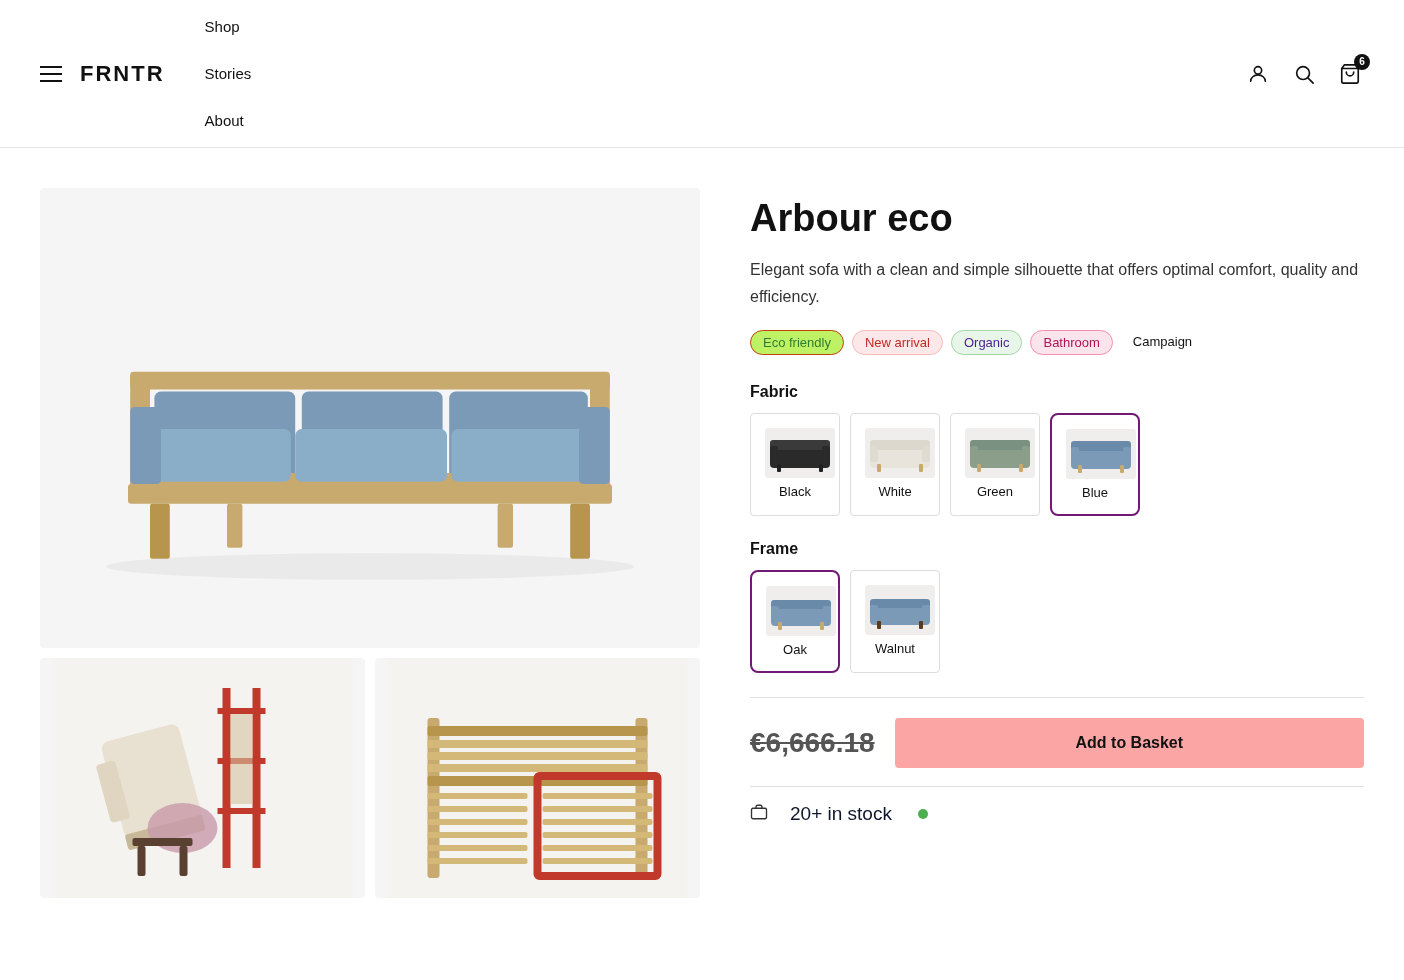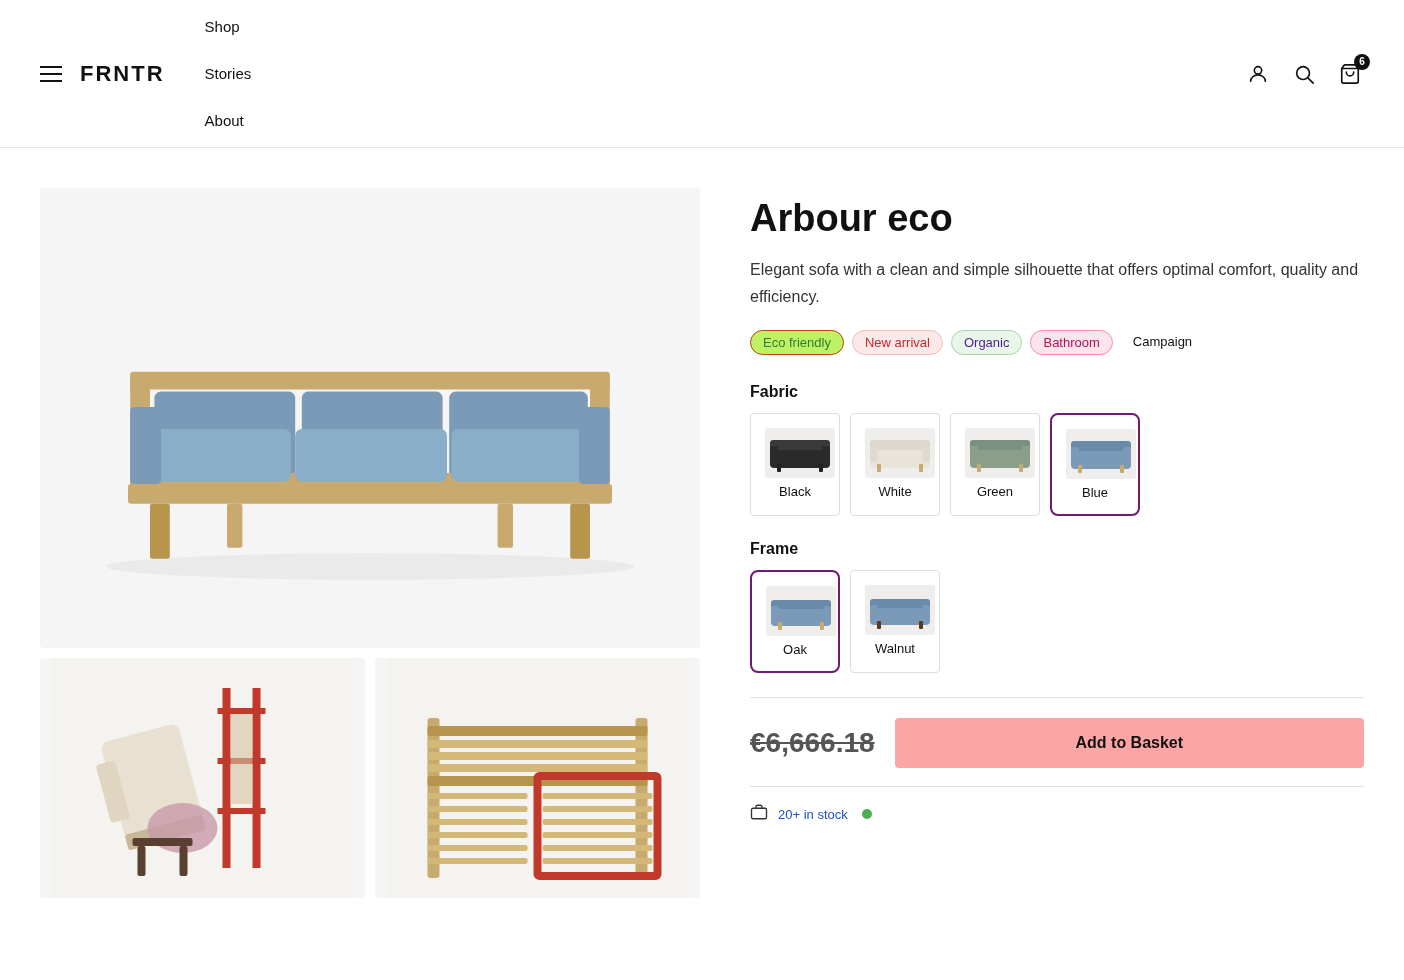"20+ in stock" .stock-row { color: #1d4ed8 -> #0f172a; font-size: 13px -> 19px; gap: 10px -> 22px }
